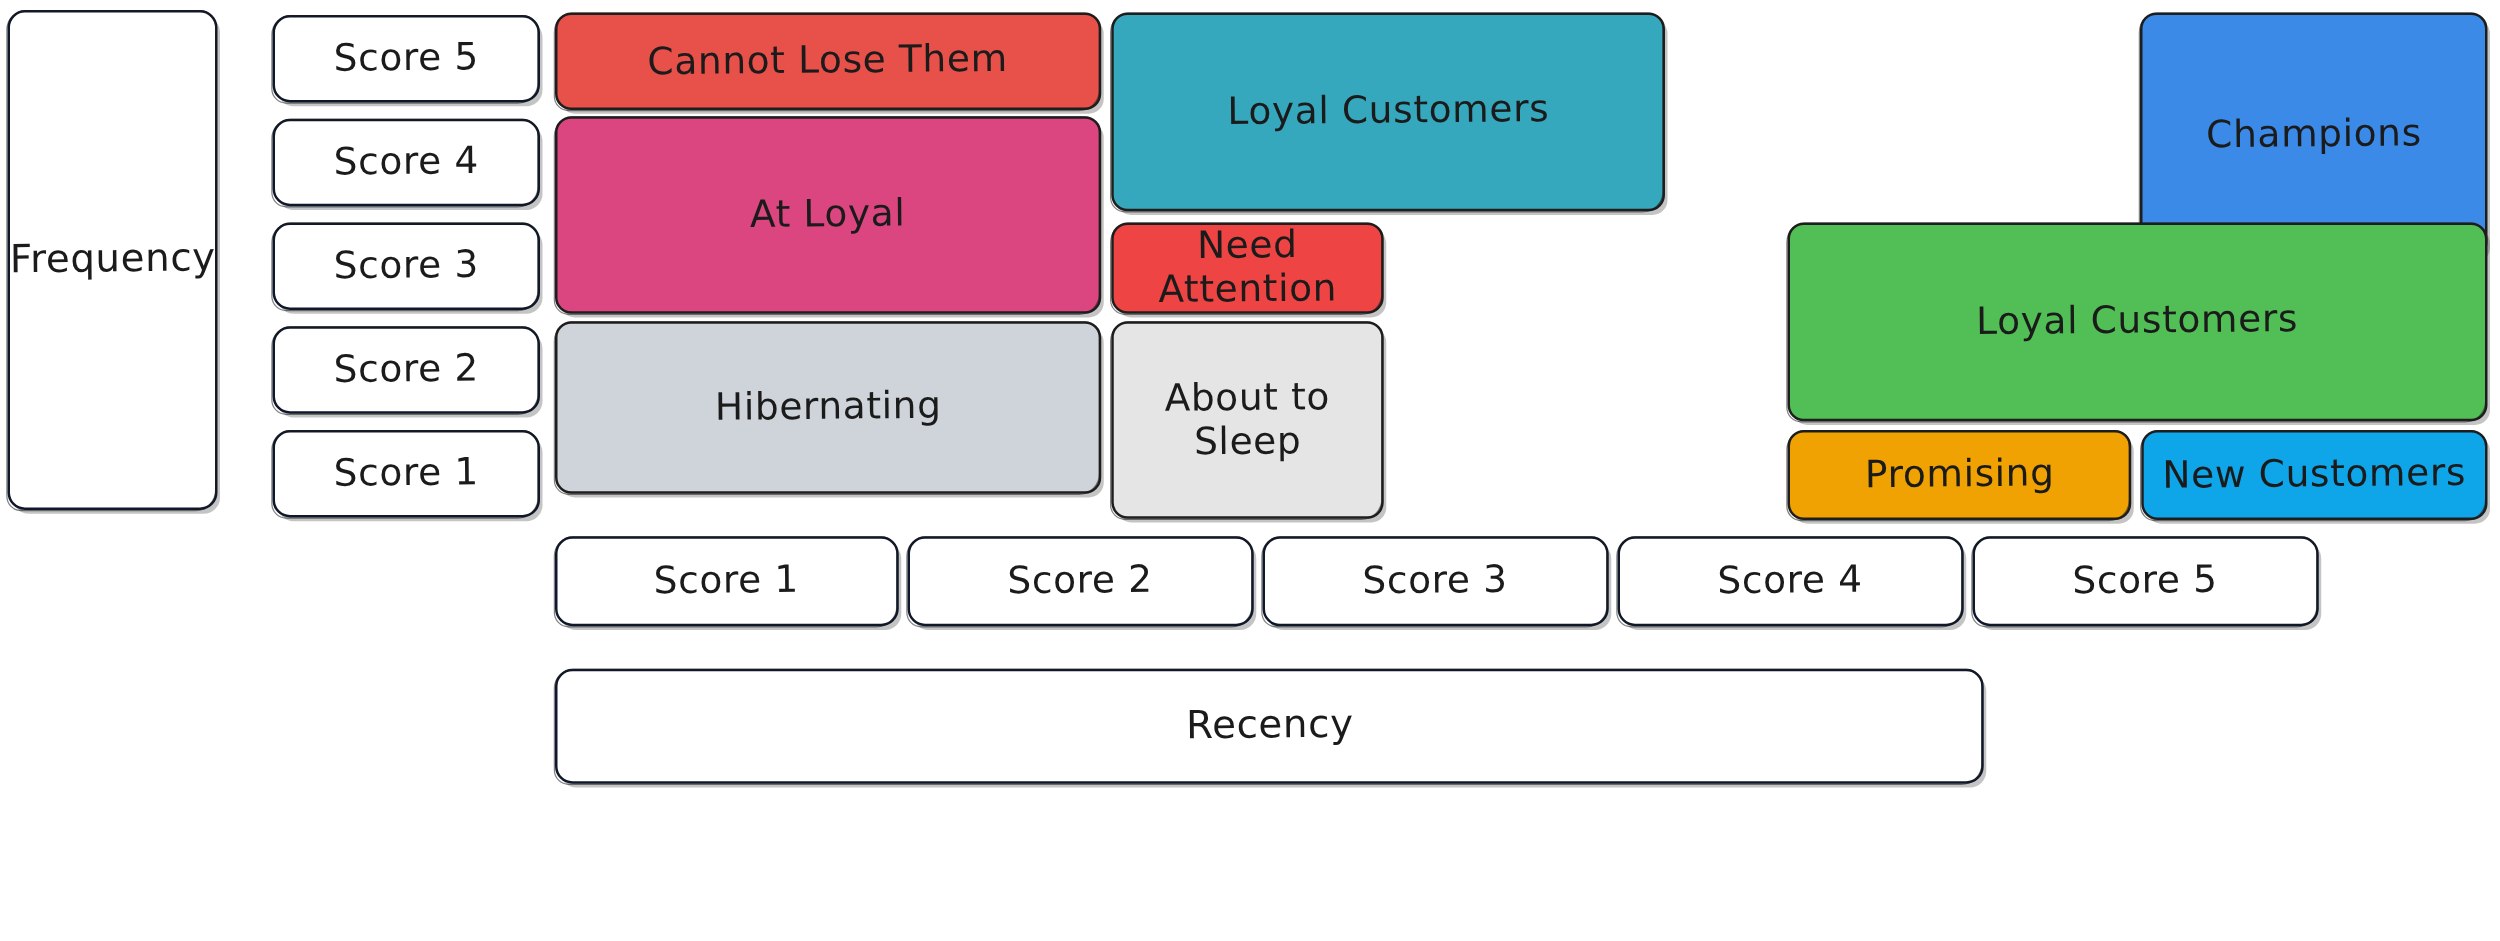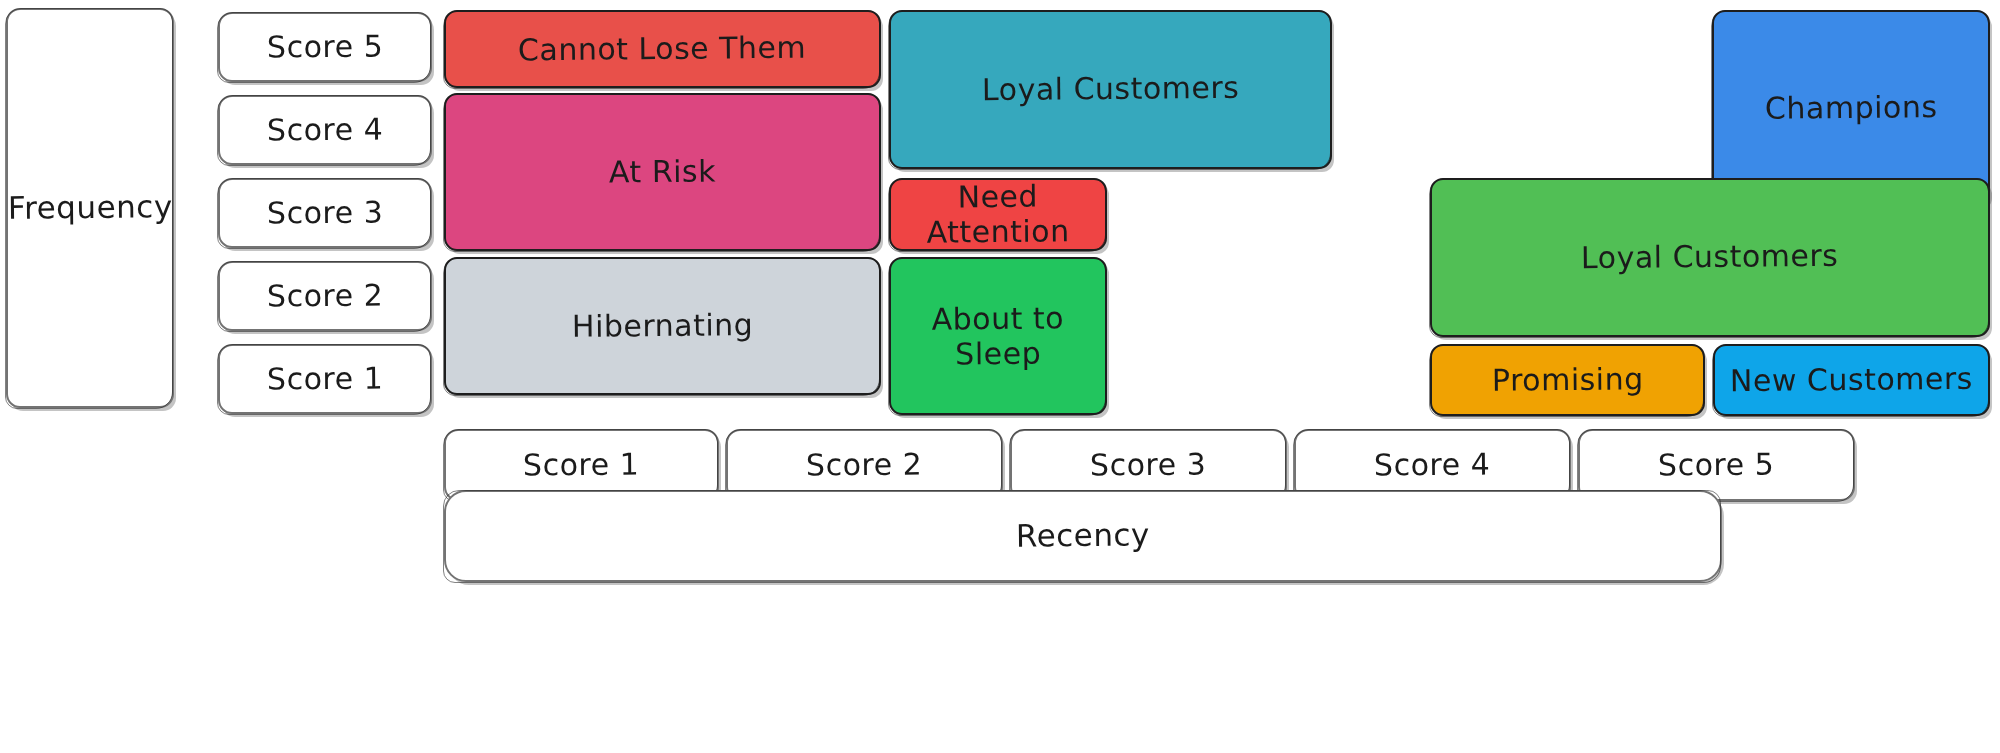"Score 5" .box { border: 2px solid #737373 -> 2px solid #0f172a }
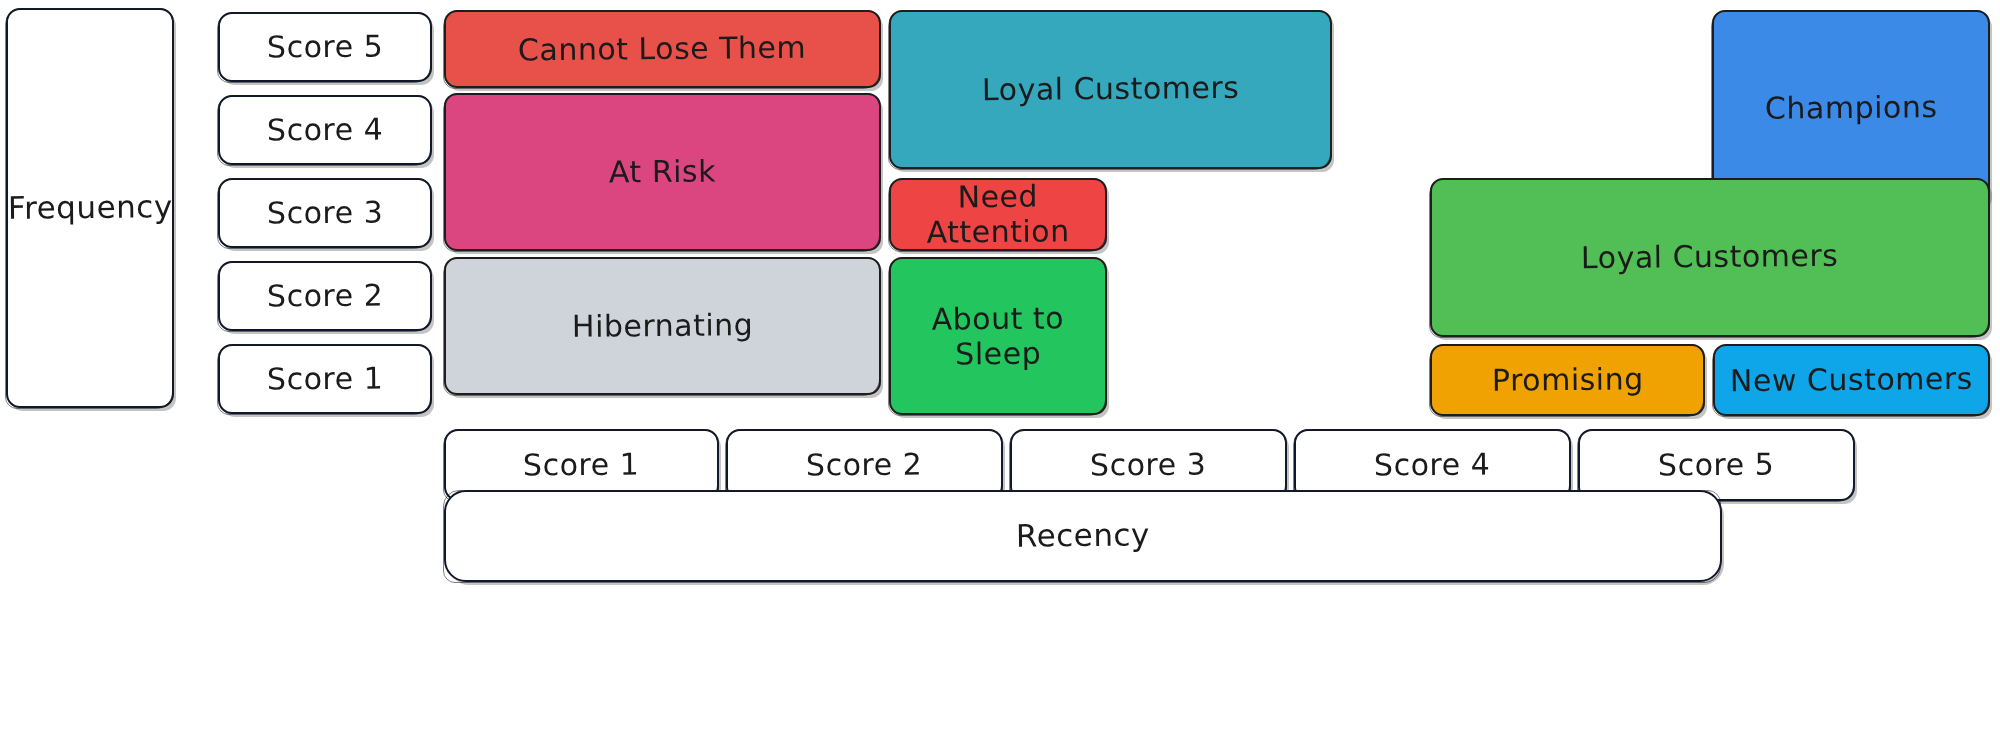"At Risk" span.lbl { text: Risk -> Loyal }
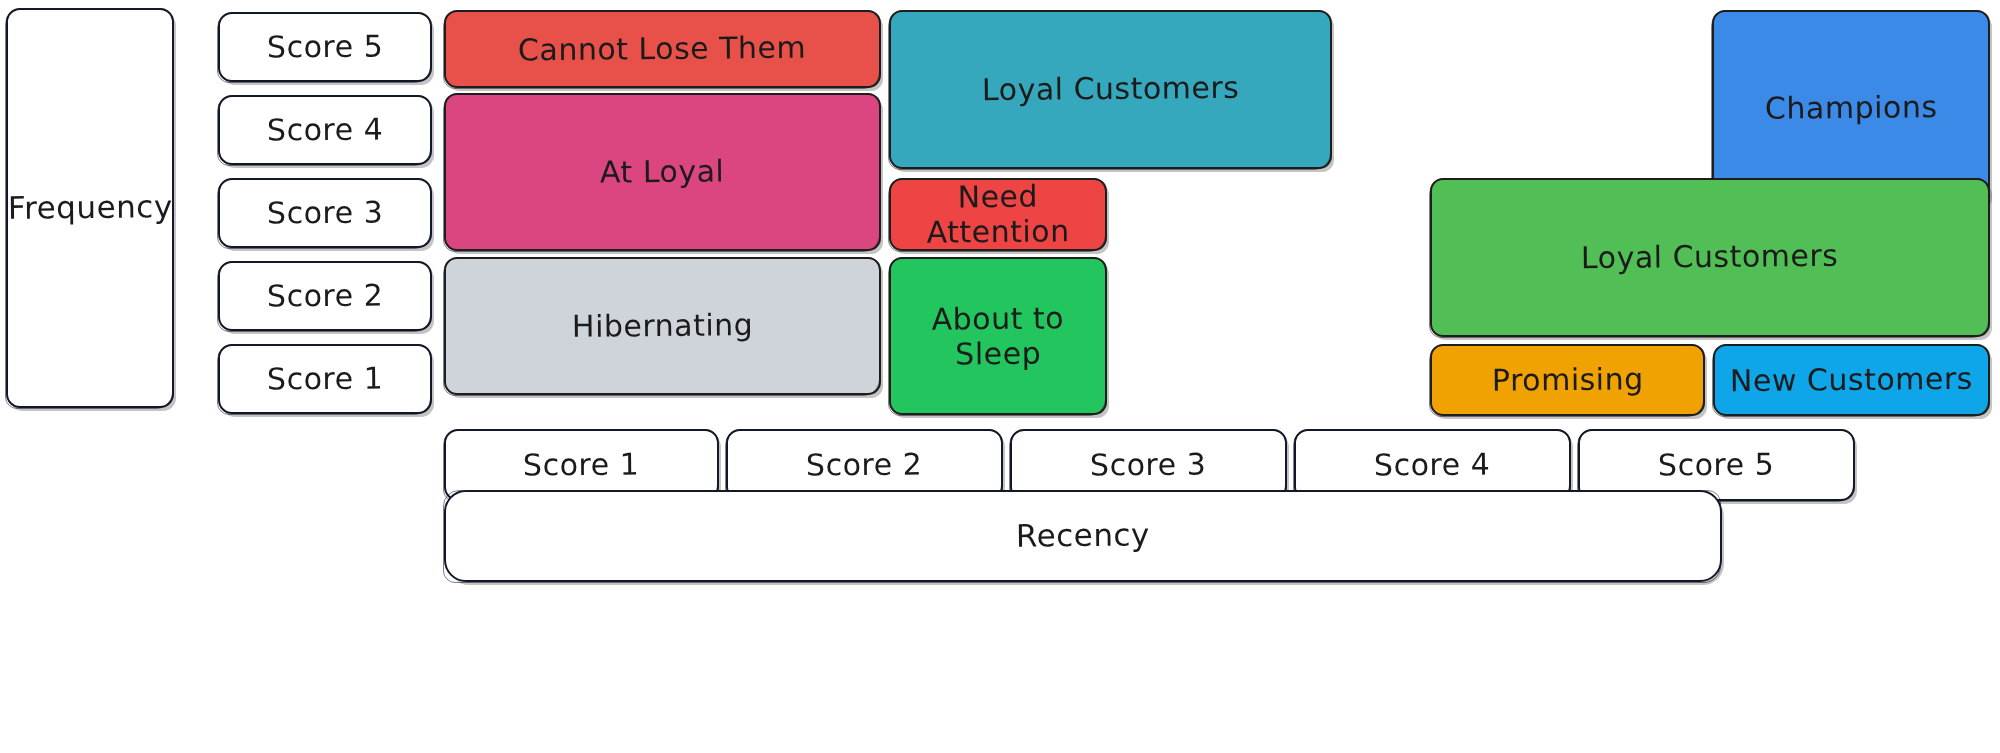"About to Sleep" div.box { background: #22c55e -> #e5e5e5 }
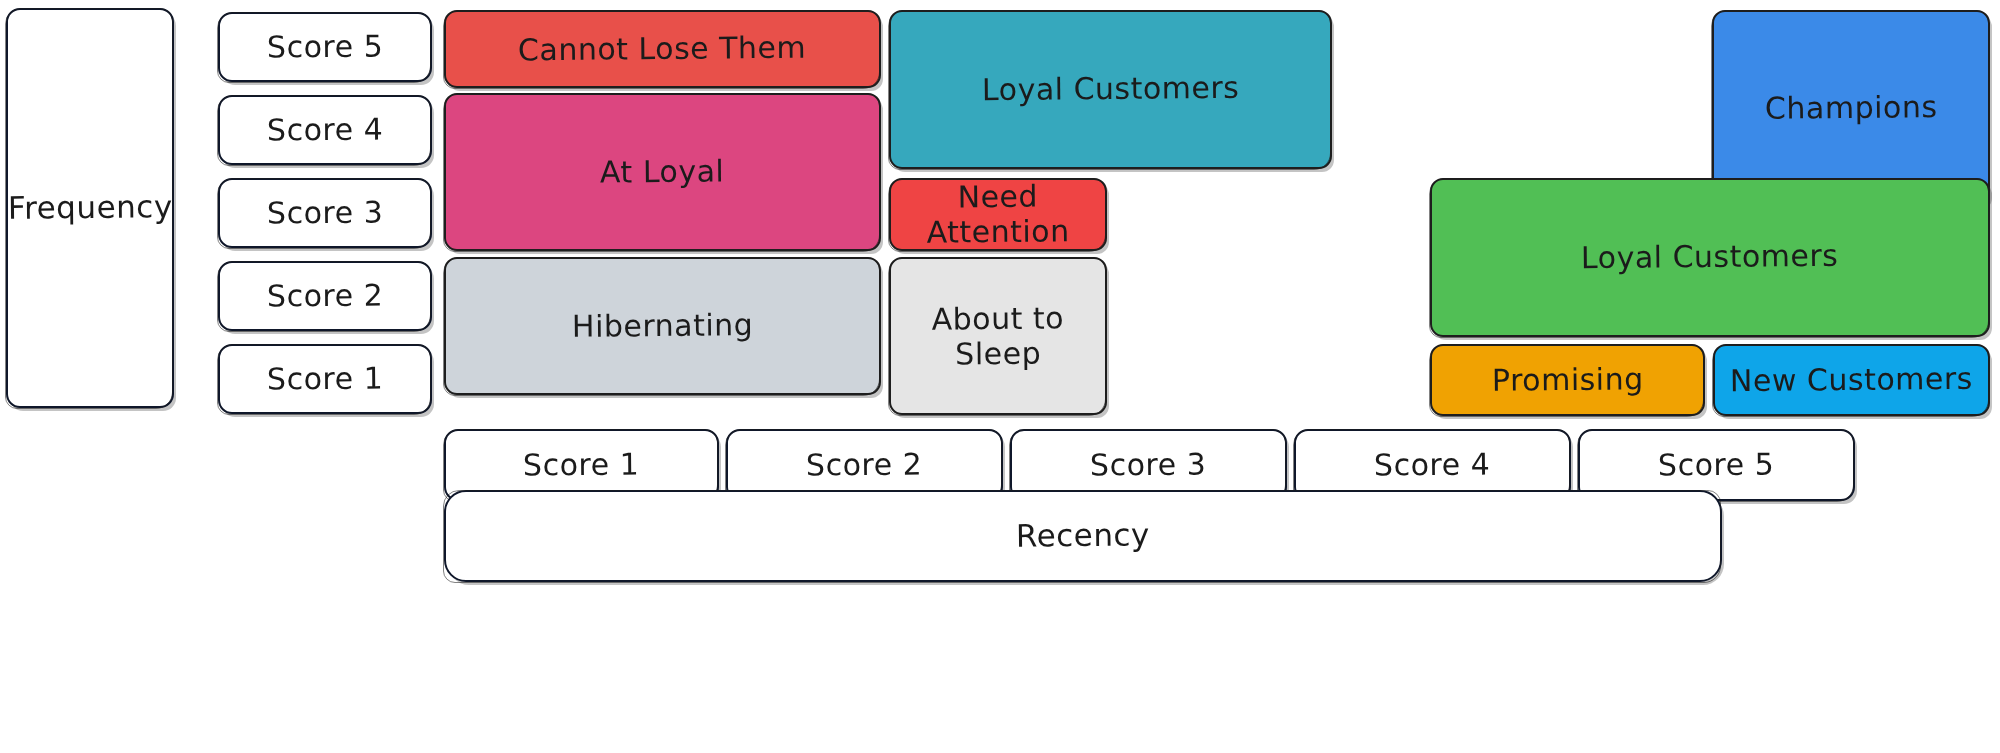"Recency" div.box { border-radius: 22px -> none; top: 490px -> 535px; width: 1278px -> 1143px }
